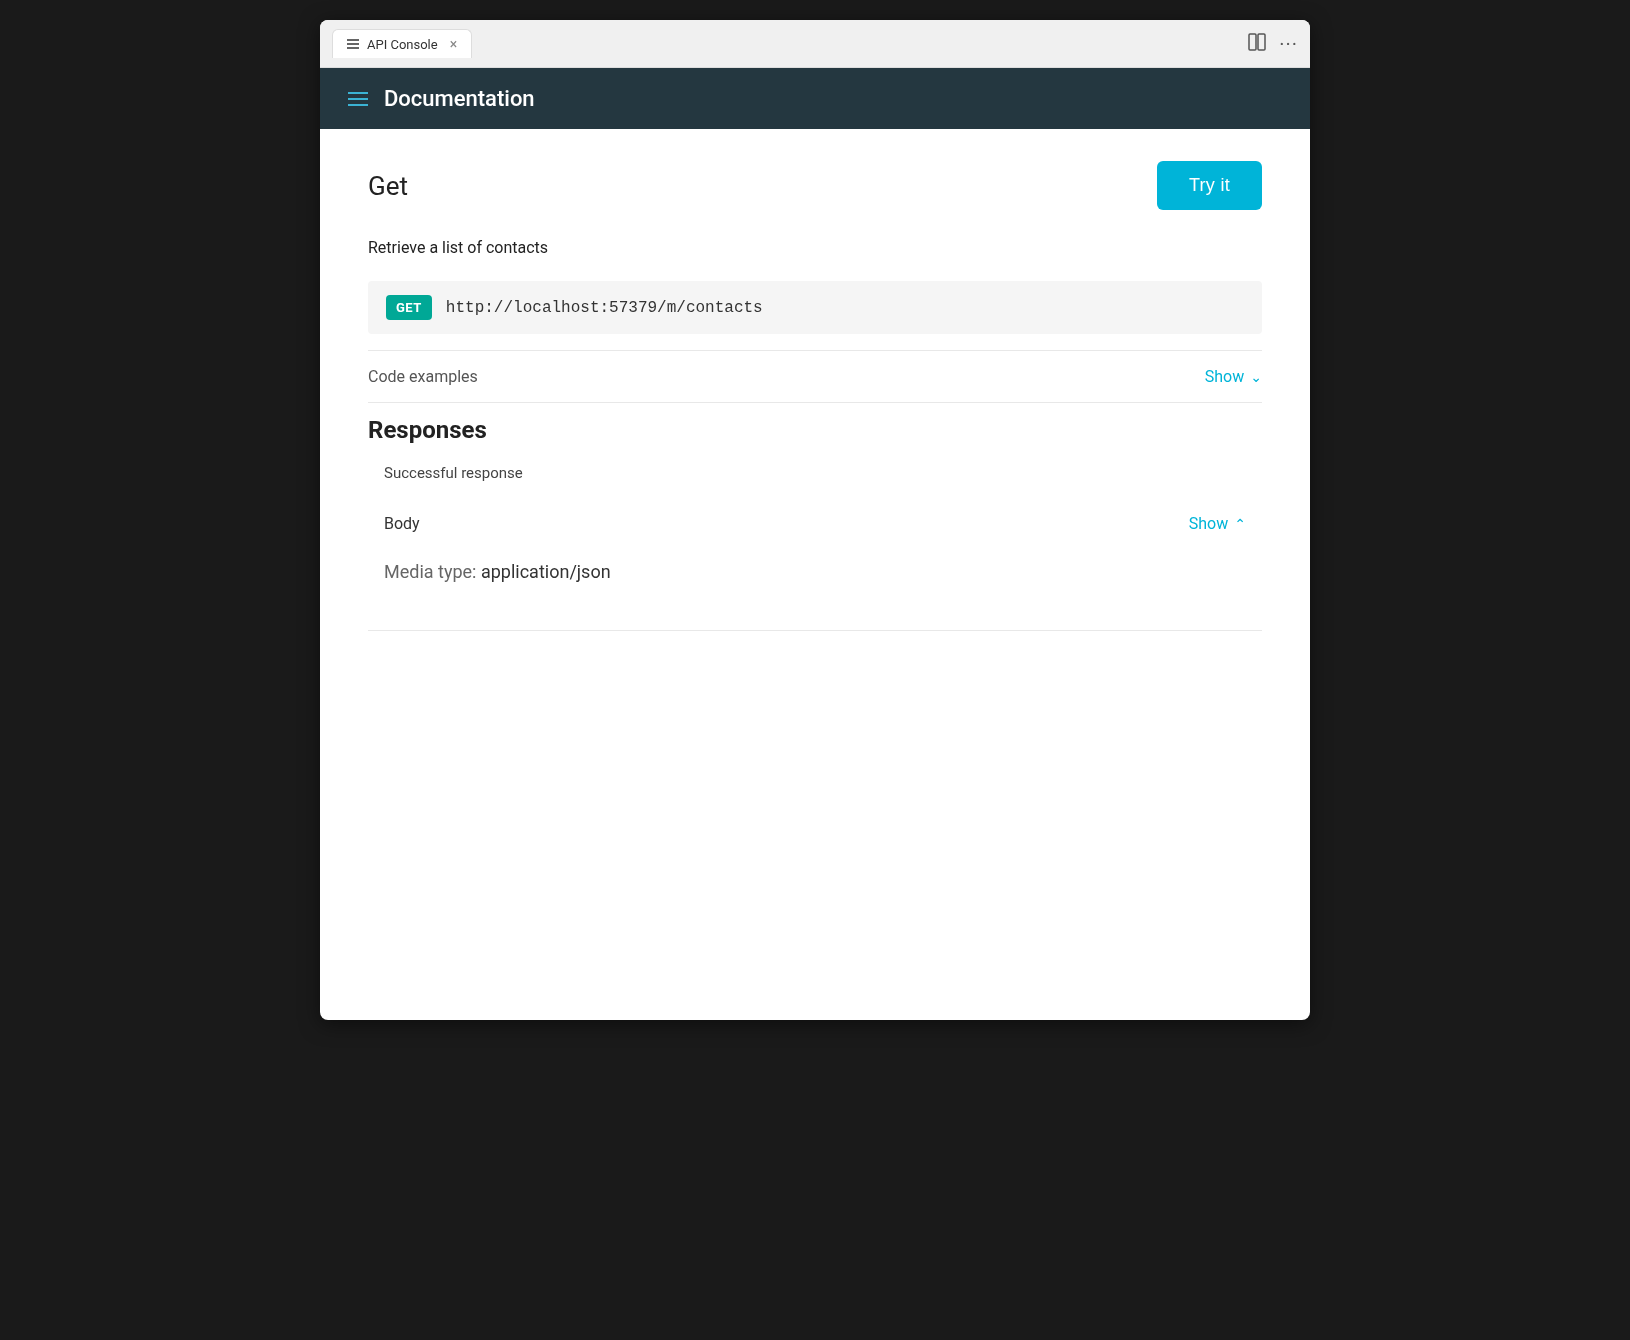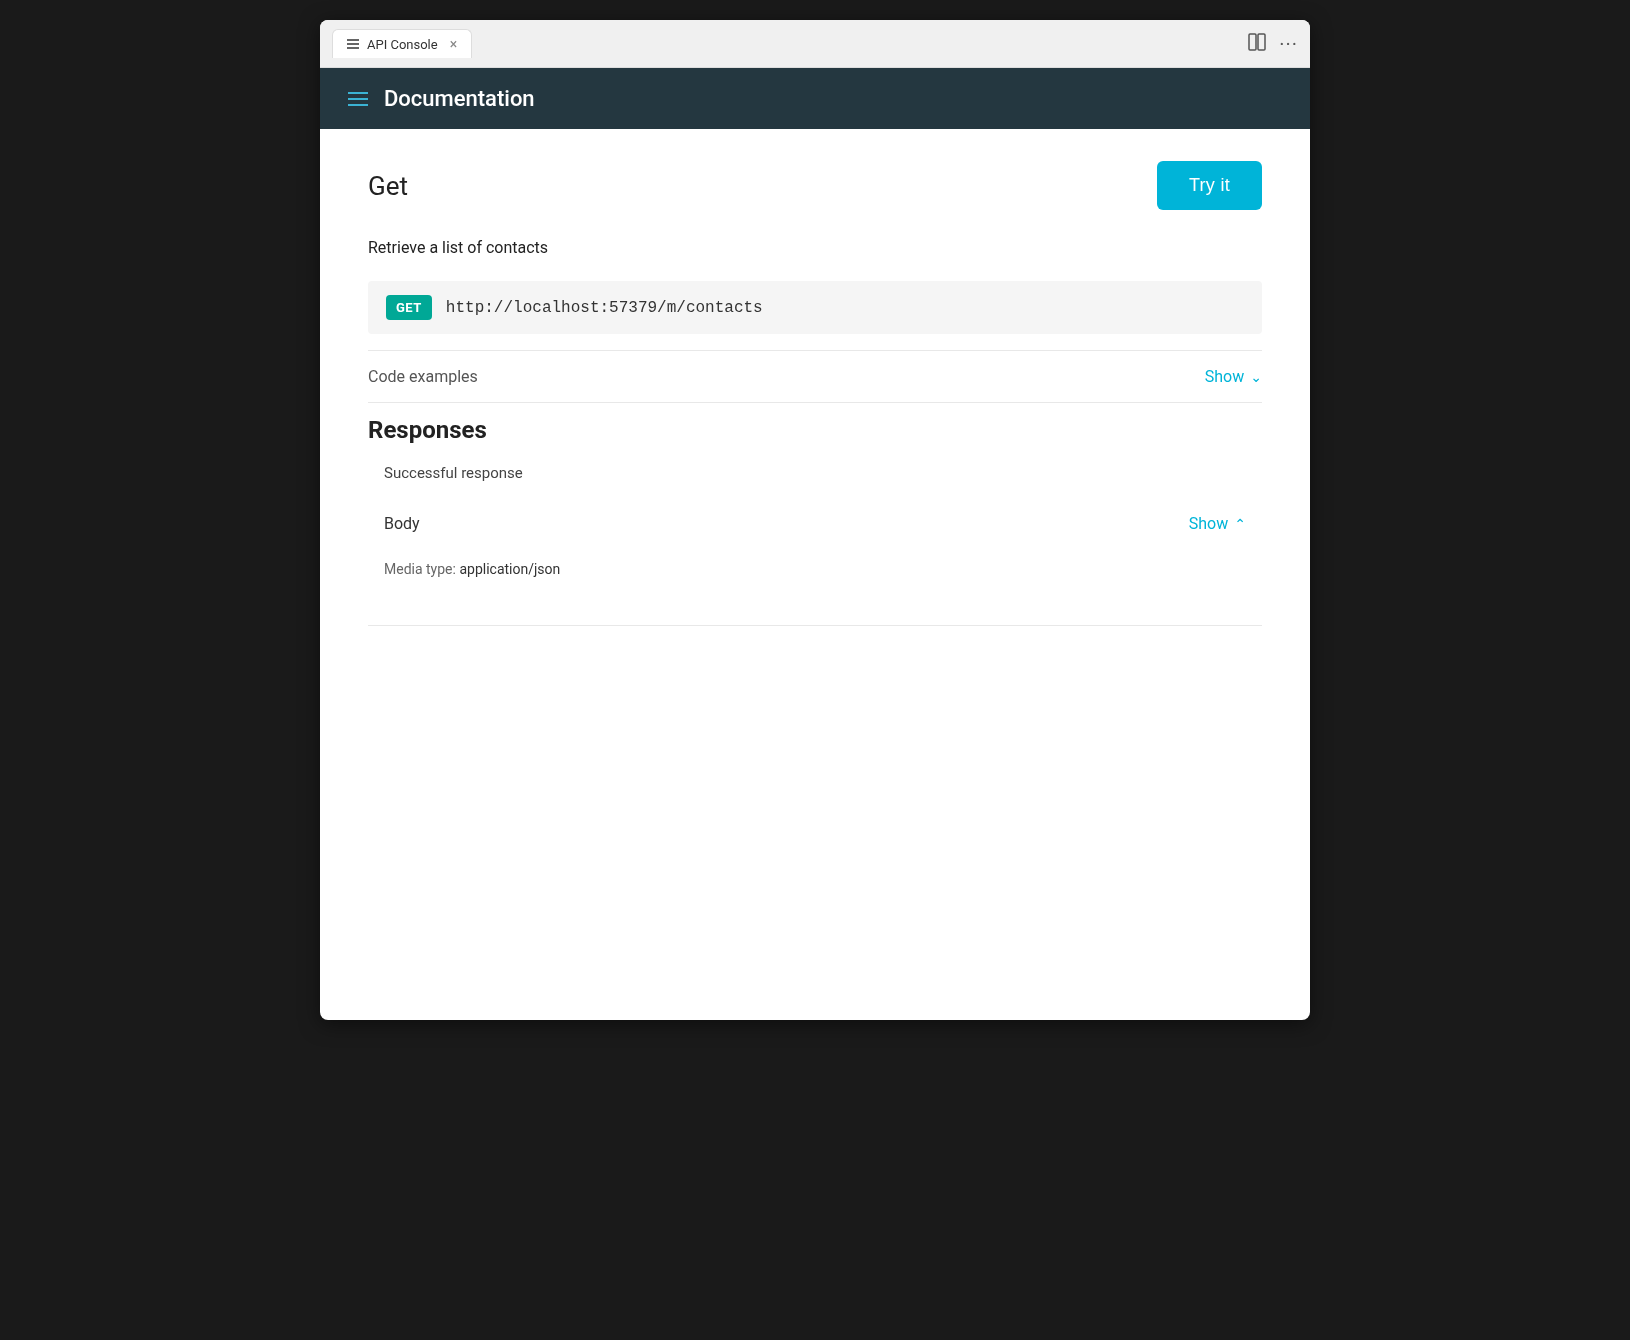"Media type: application/json" .media-type-row { font-size: 14px -> 18px }
